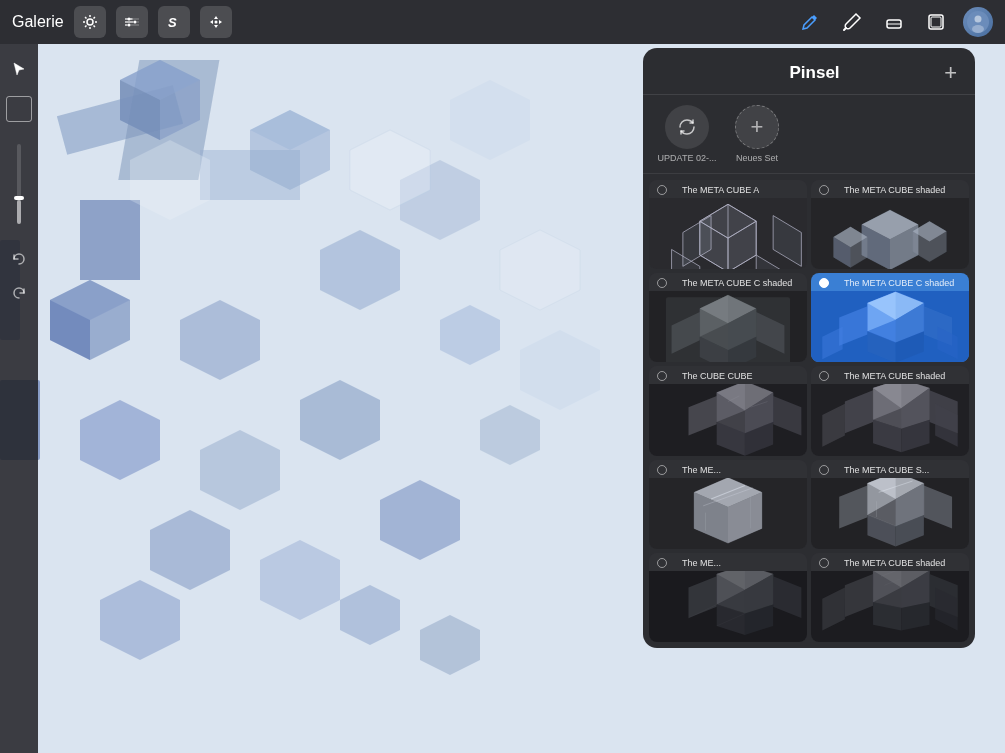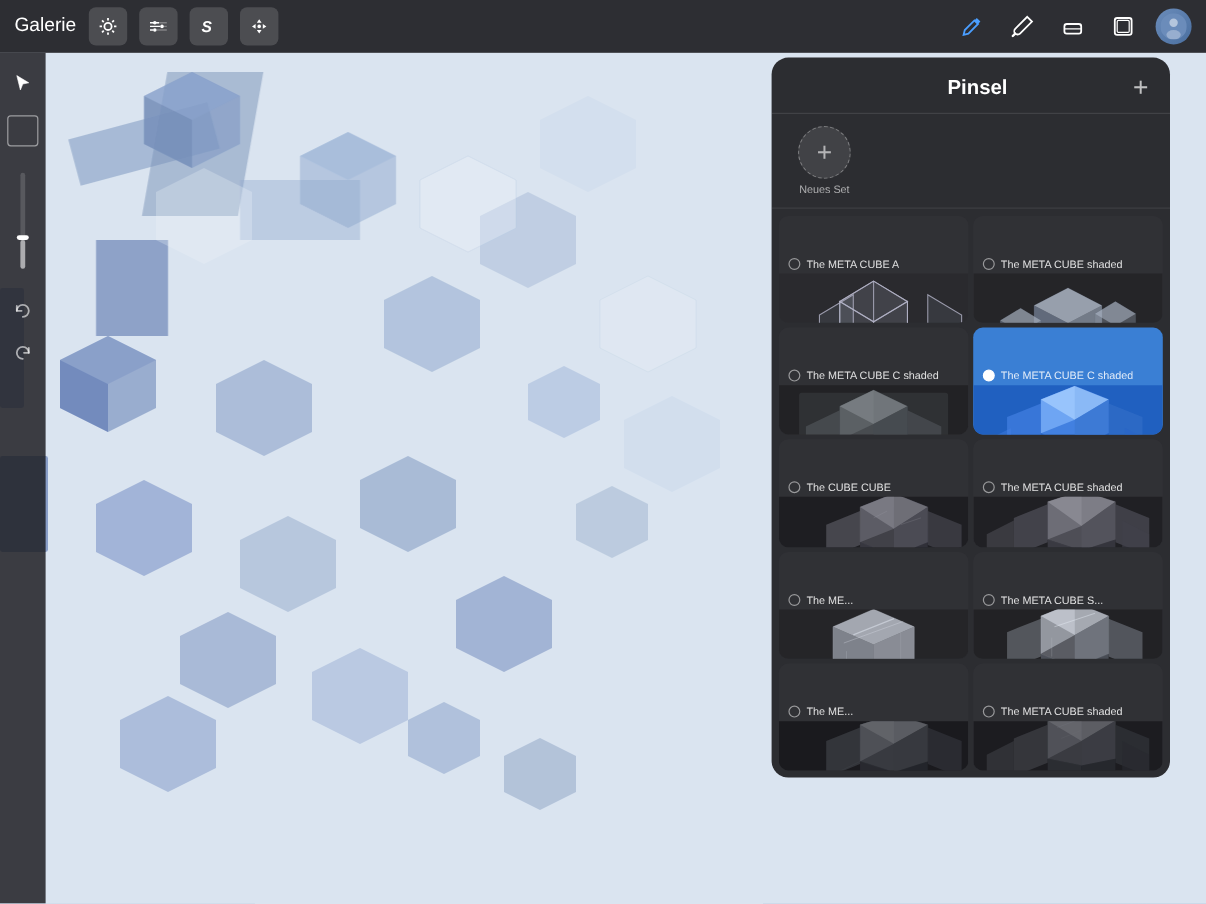"UPDATE 02-..." div.brush-tab { html: none -> <div> <div> <svg> <path></path> <path></path> <path></path> <path></path> </svg> </div> <span>UPDATE 02-...</span> </div> }
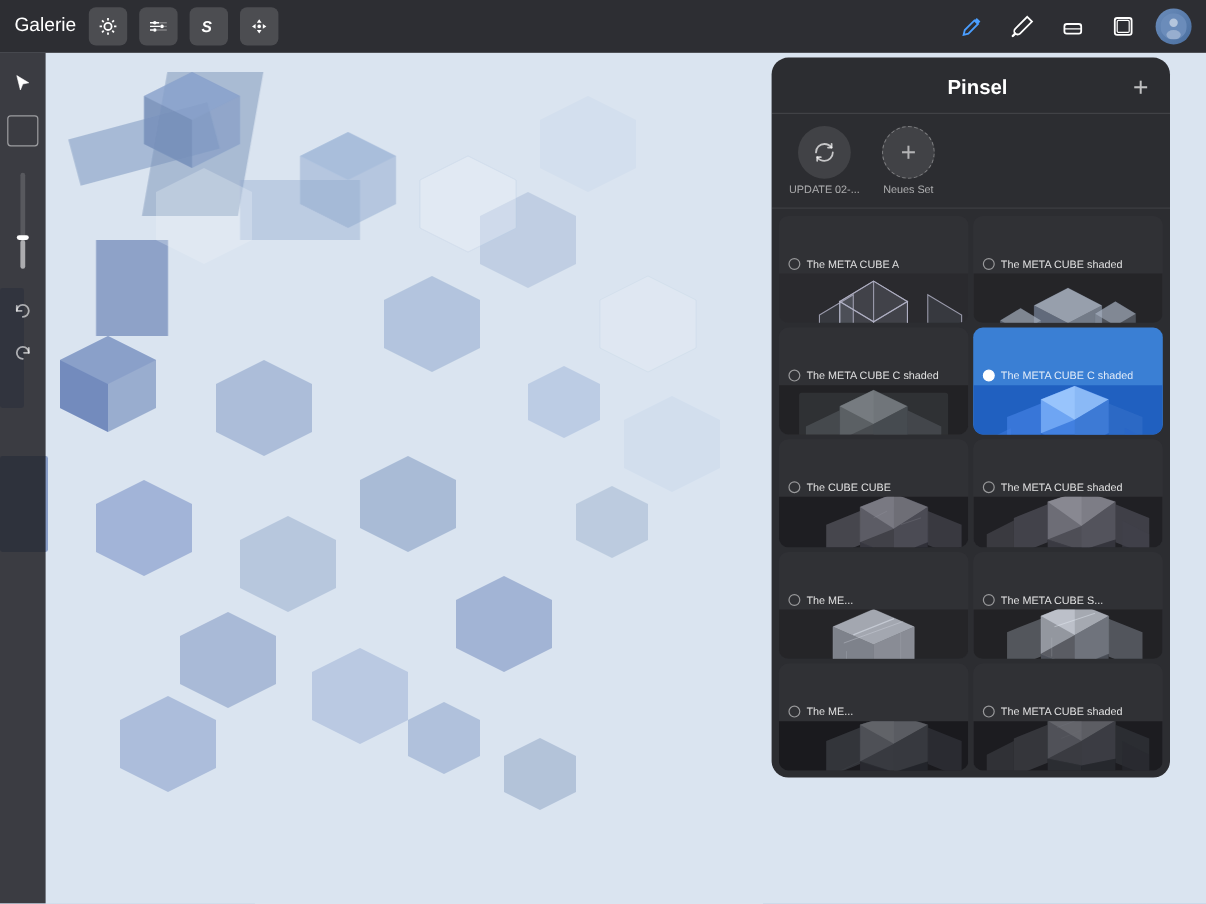"The META CUBE A" .brush-item-header { gap: 5px -> 15px; margin-top: 30px -> none }
